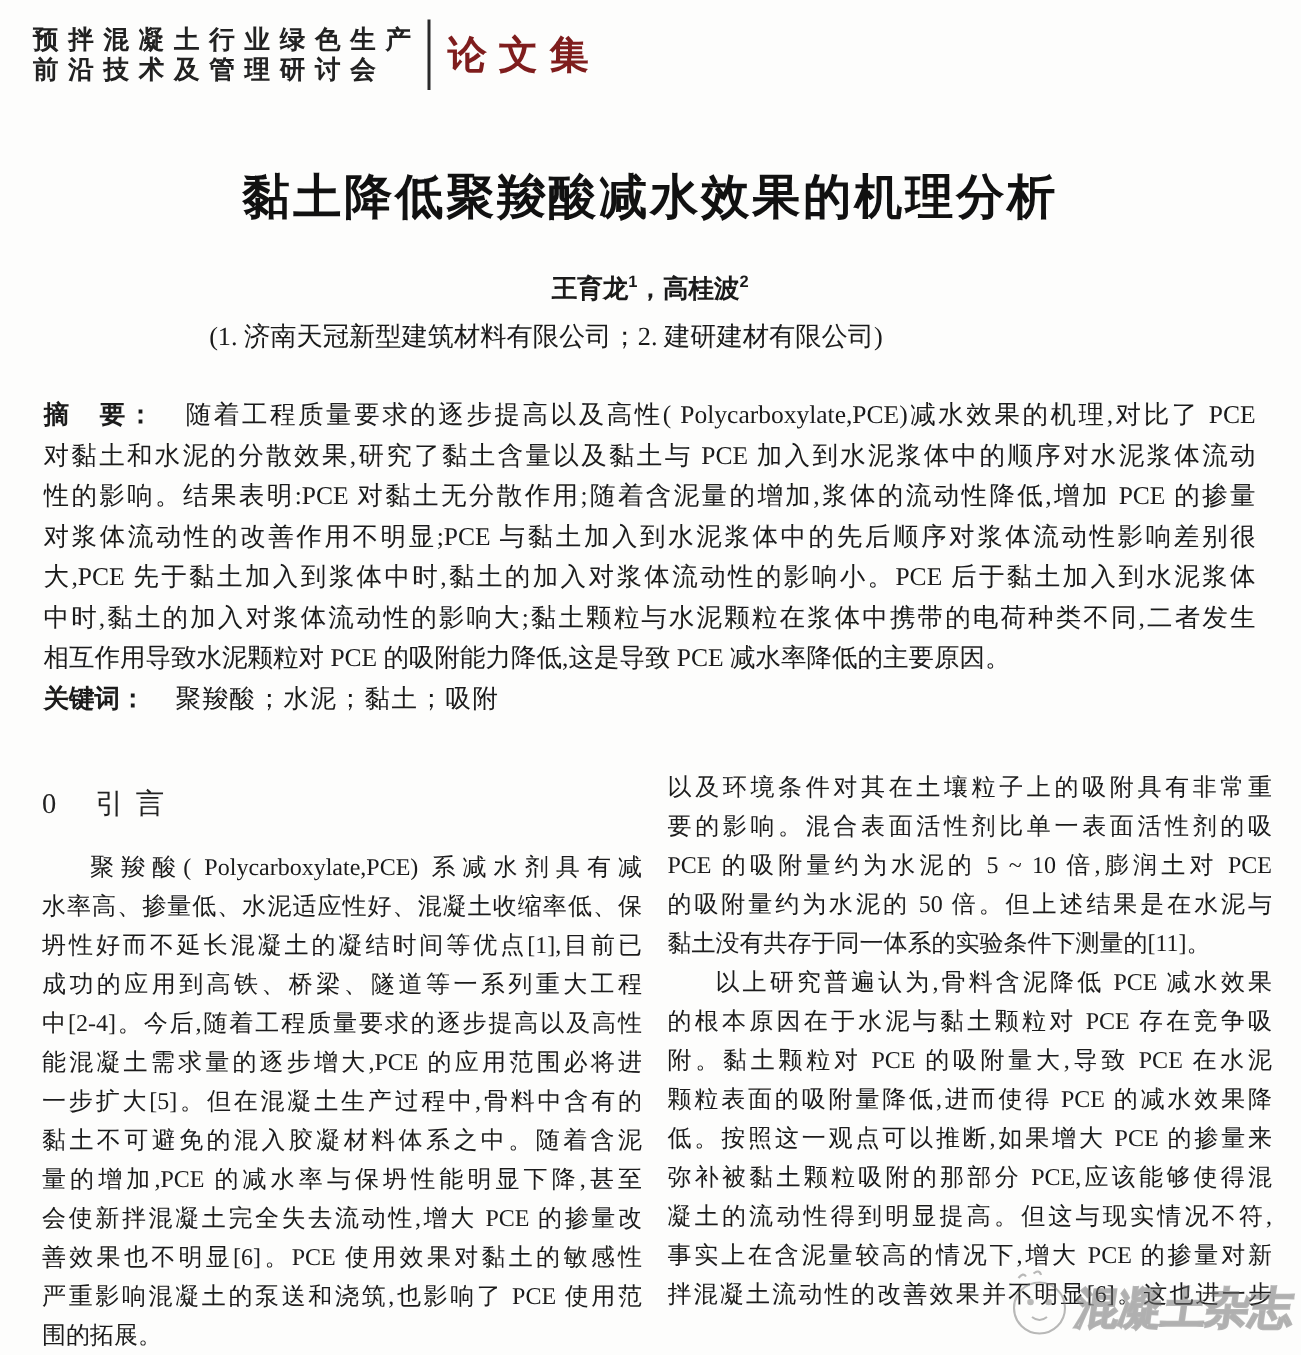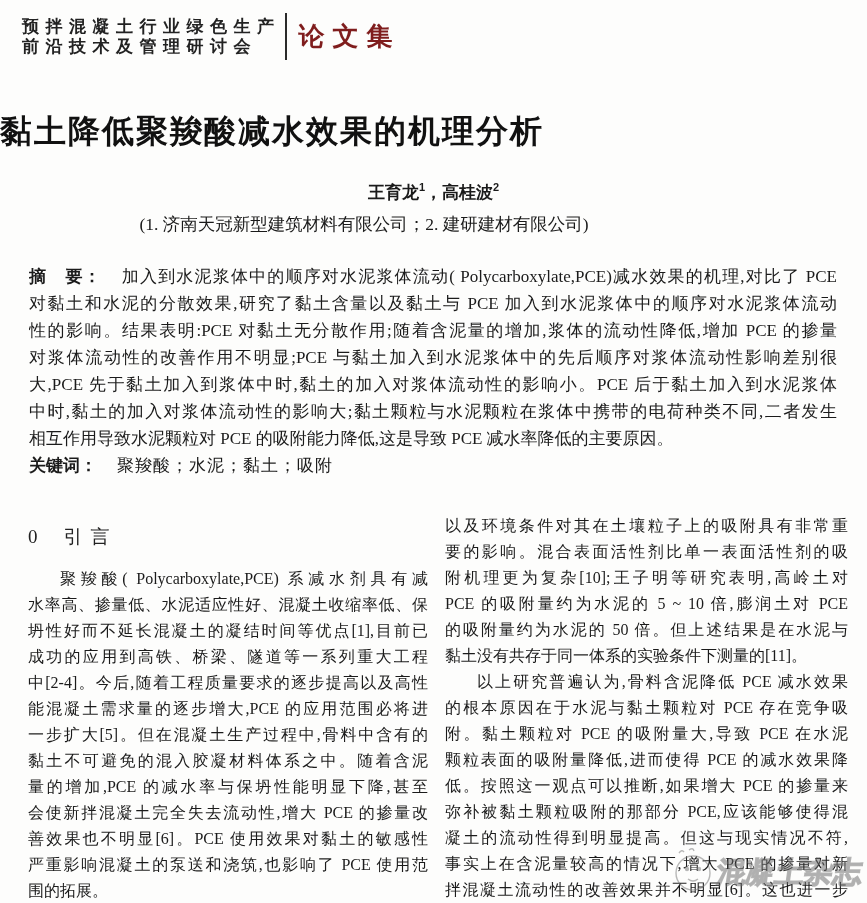"黏土降低聚羧酸减水效果的机理分析" .paper-title { text-align: none -> center }
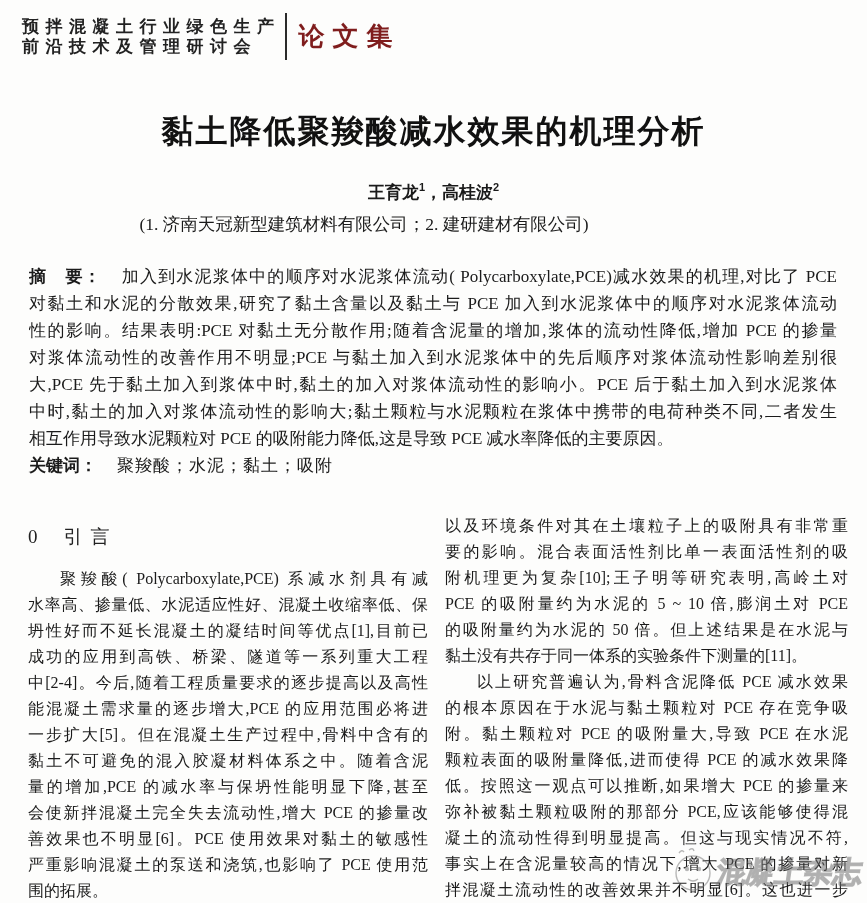"加入到水泥浆体中的顺序对水泥浆体流动(" span { text: 加入到水泥浆体中的顺序对水泥浆体流动 -> 随着工程质量要求的逐步提高以及高性 }
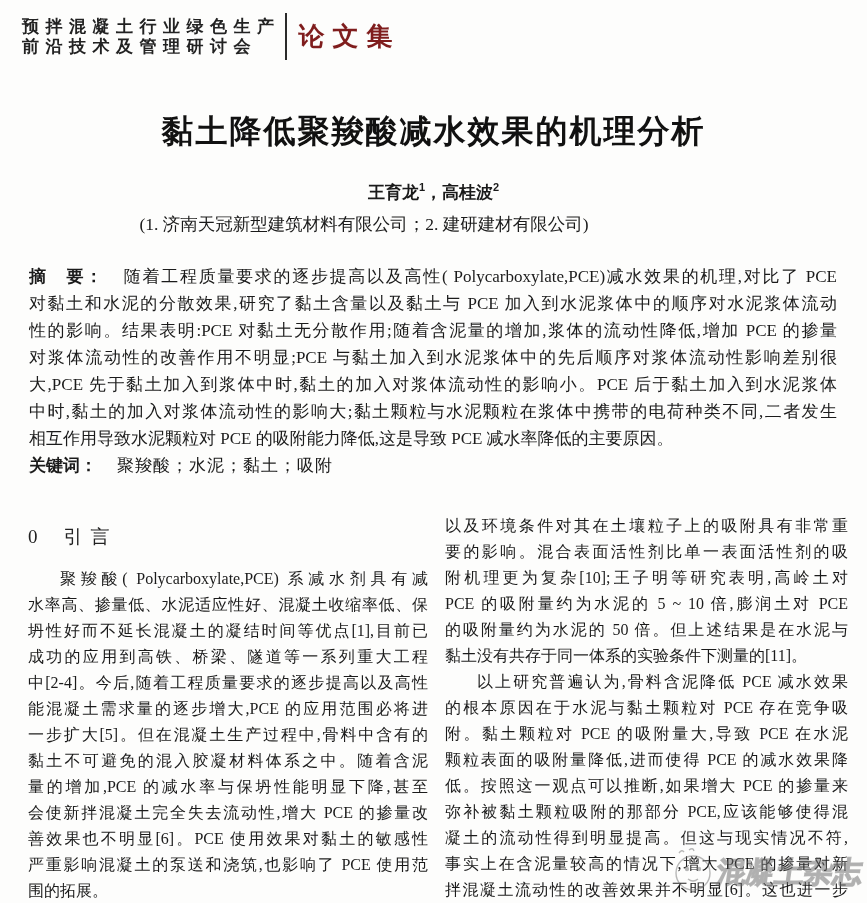"附机理更为复杂[10];王子明等研究表明,高岭土对" div.bline { html: <div>附机理更为复杂[10];王子明等研究表明,高岭土对</div> -> none }
